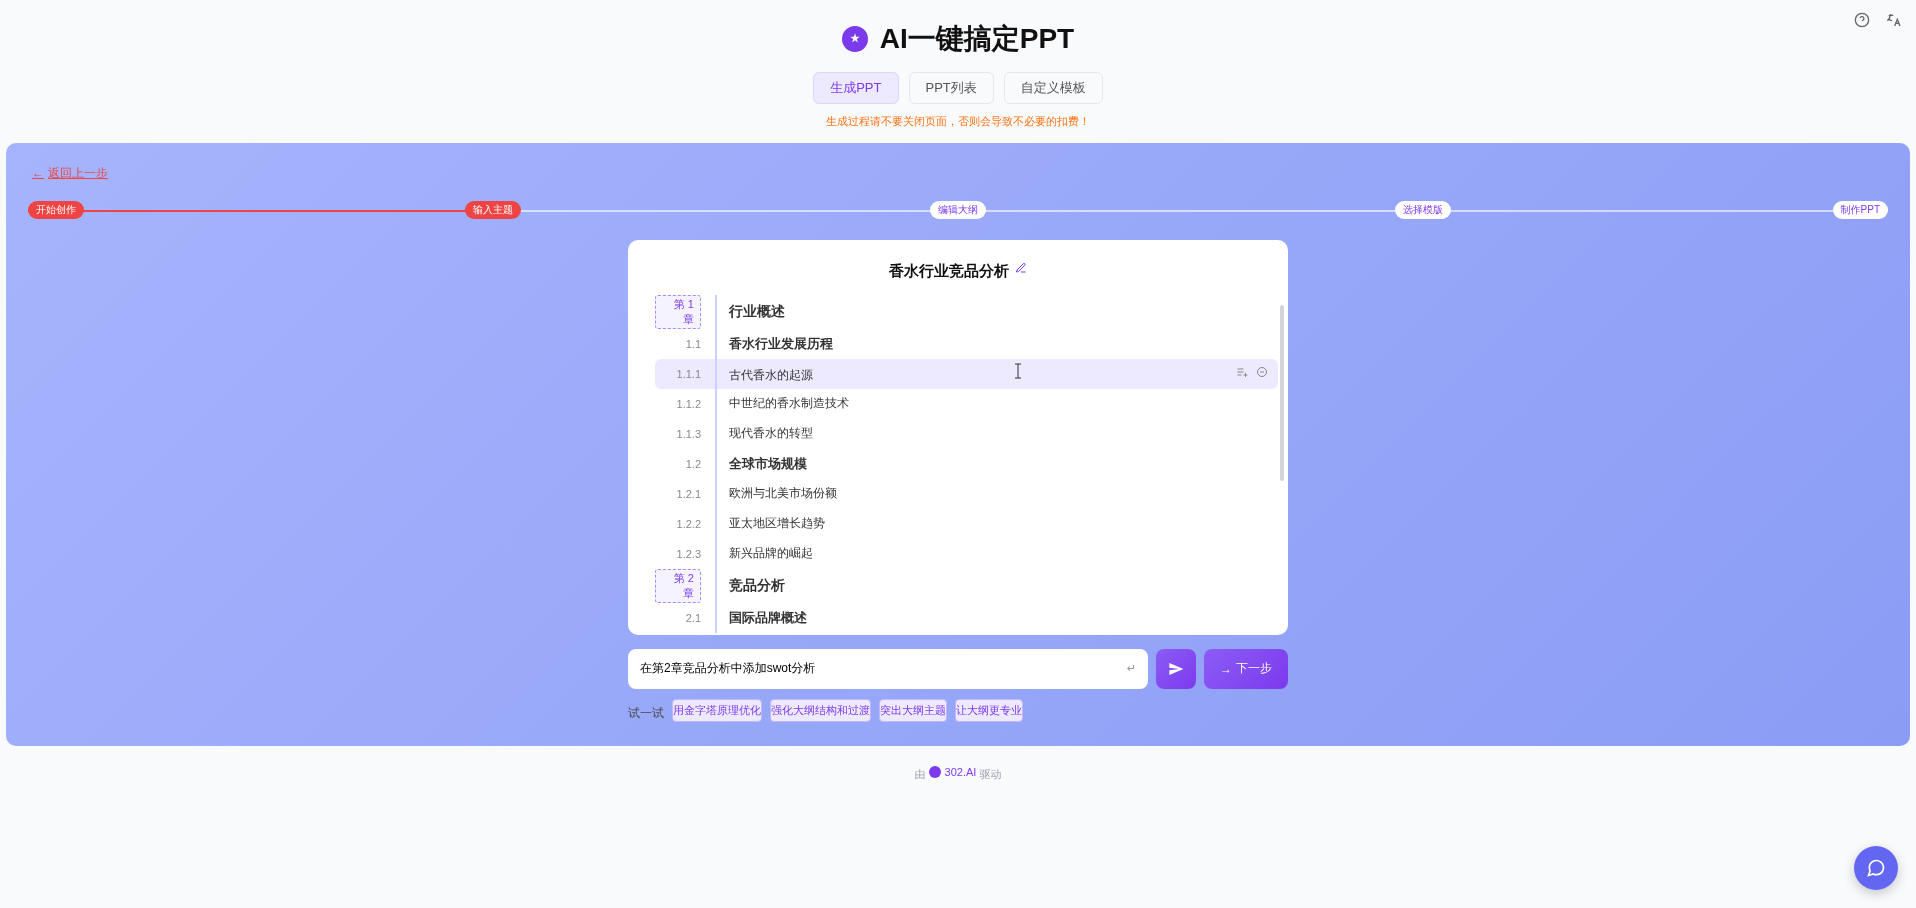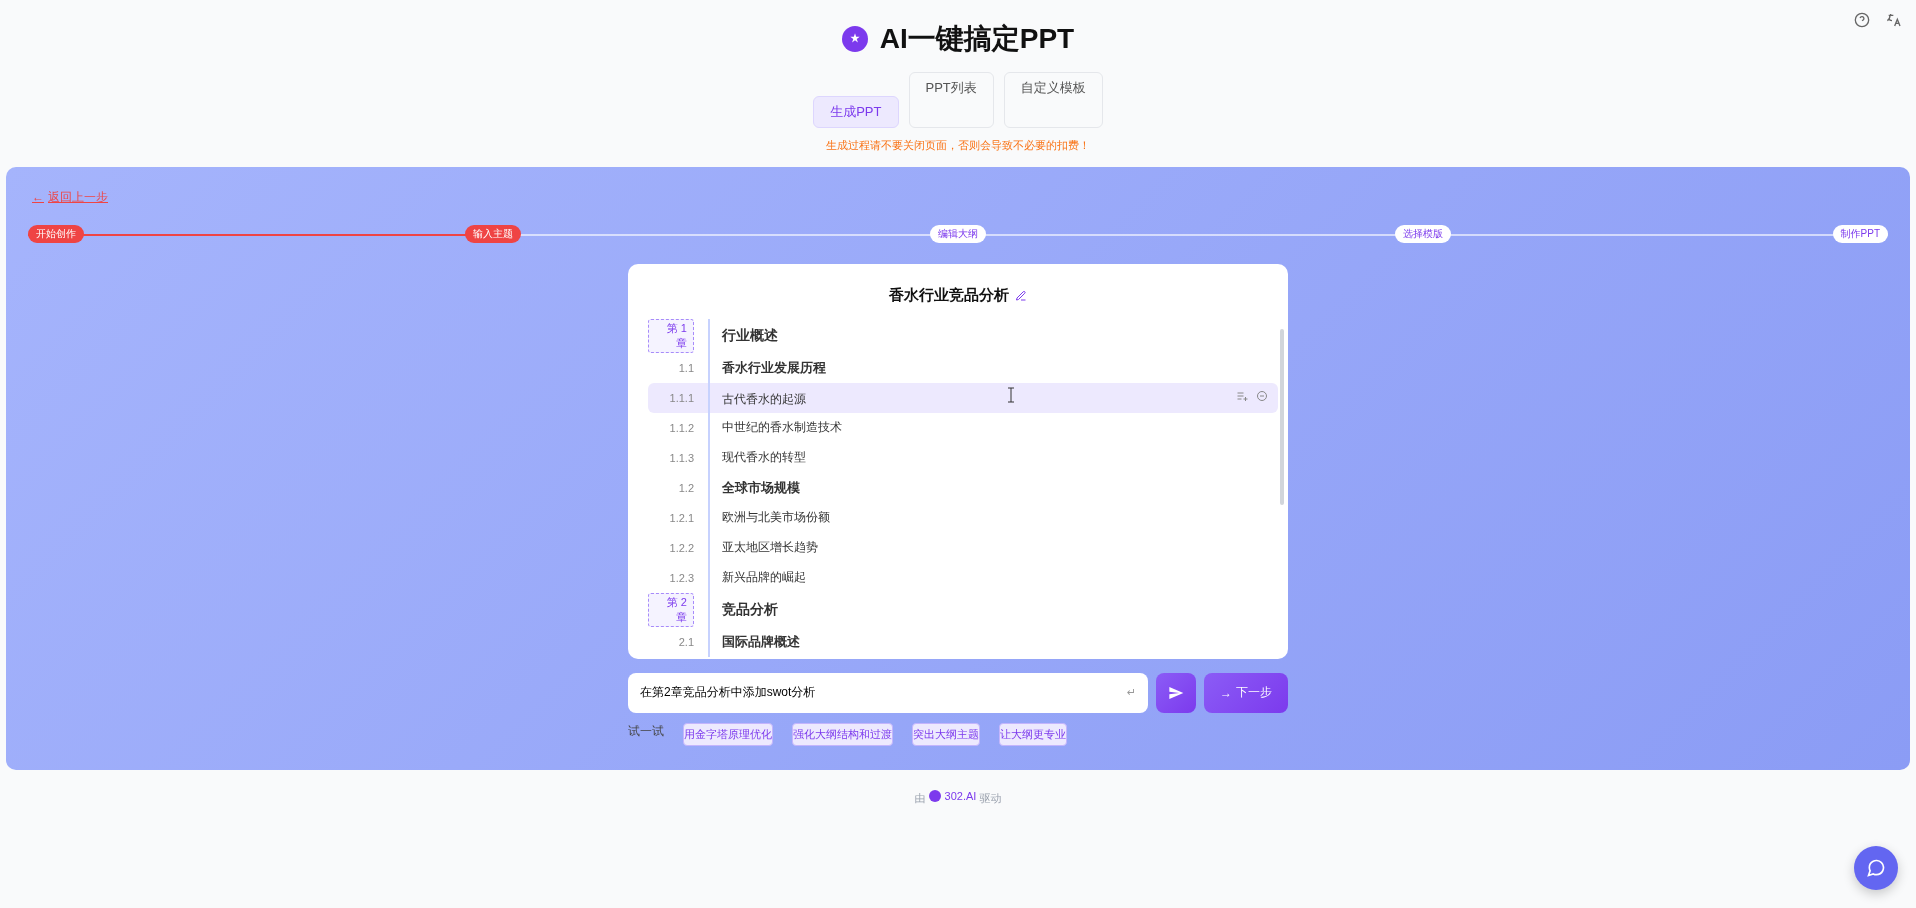"生成PPT" .tab.active { margin-top: 24px -> none }
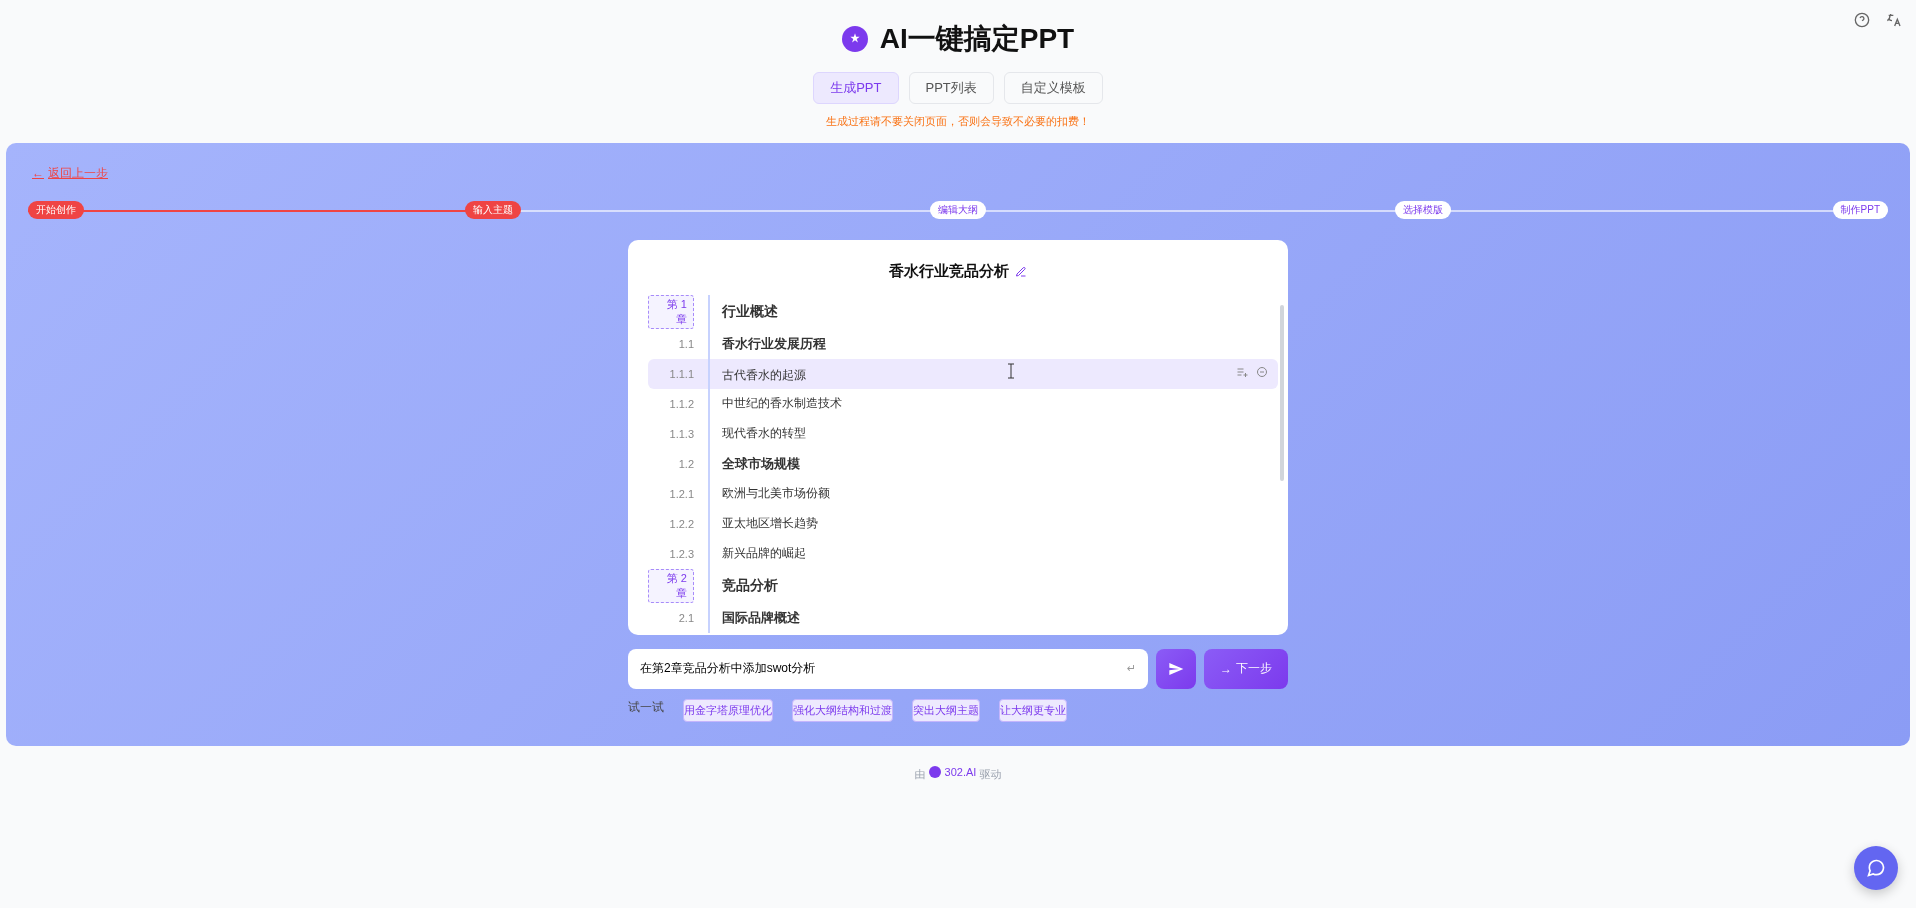"香水行业竞品分析" .card-title { align-items: flex-end -> flex-start }
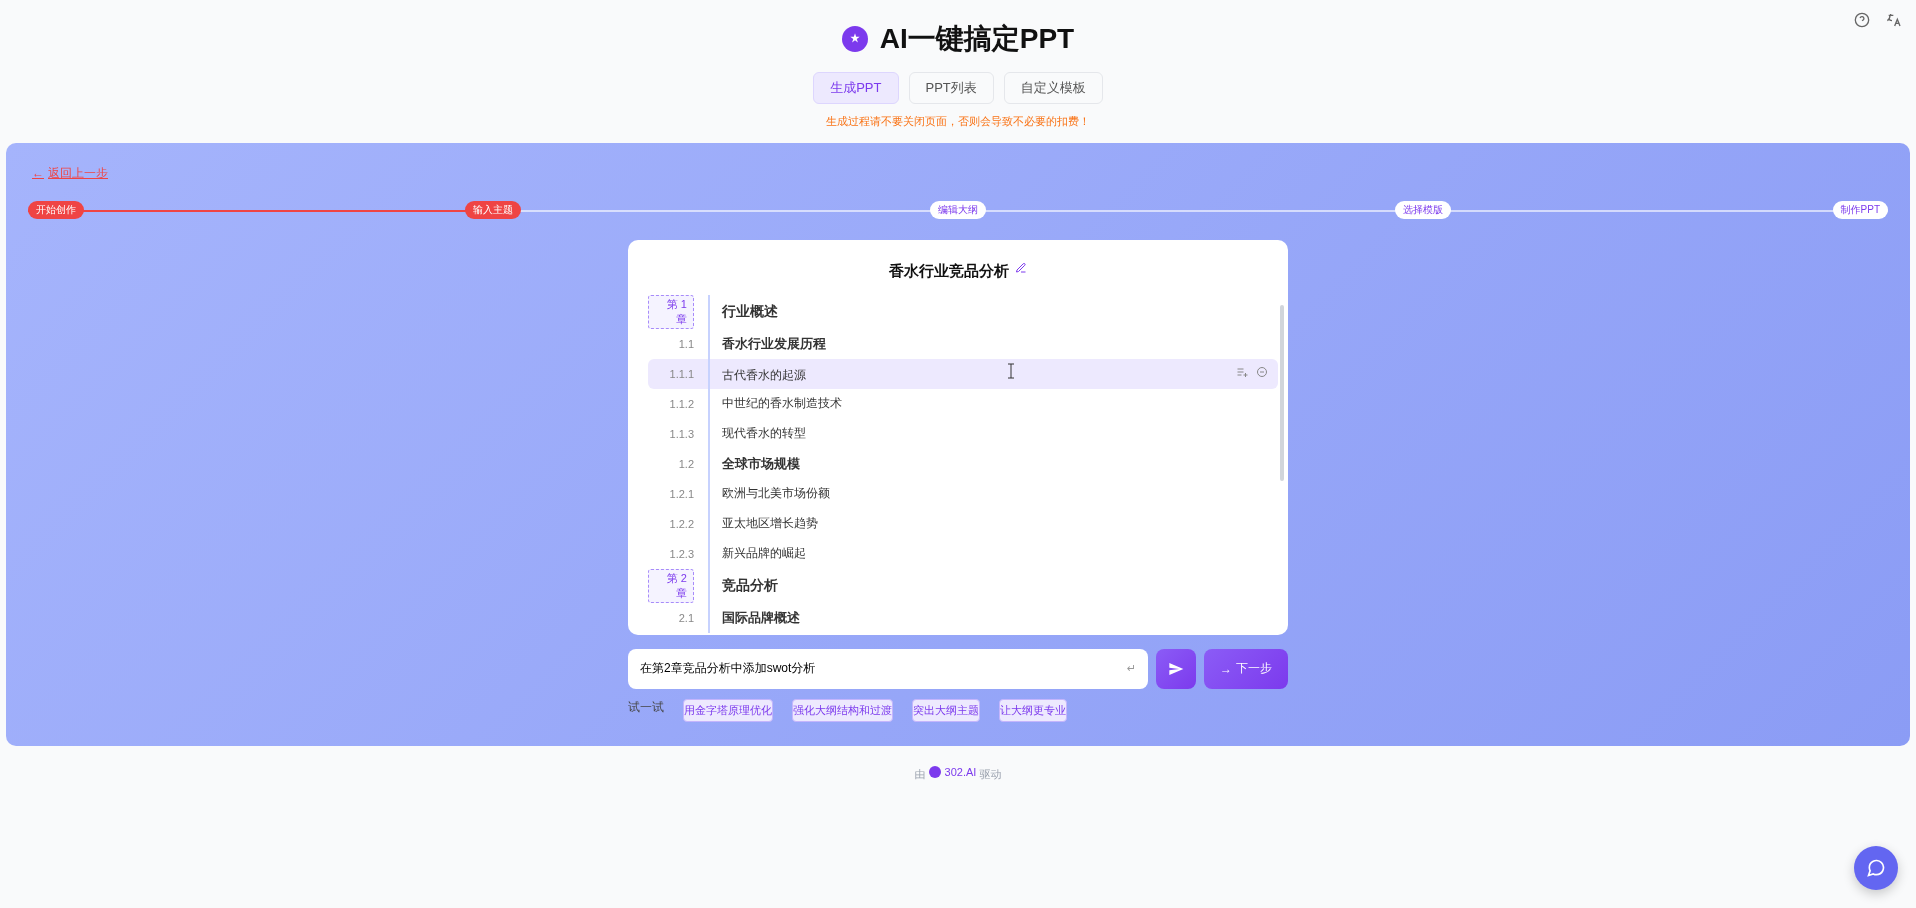"第 1 章" .outline { padding: 0 10px 10px 20px -> 0 10px 10px 27px }
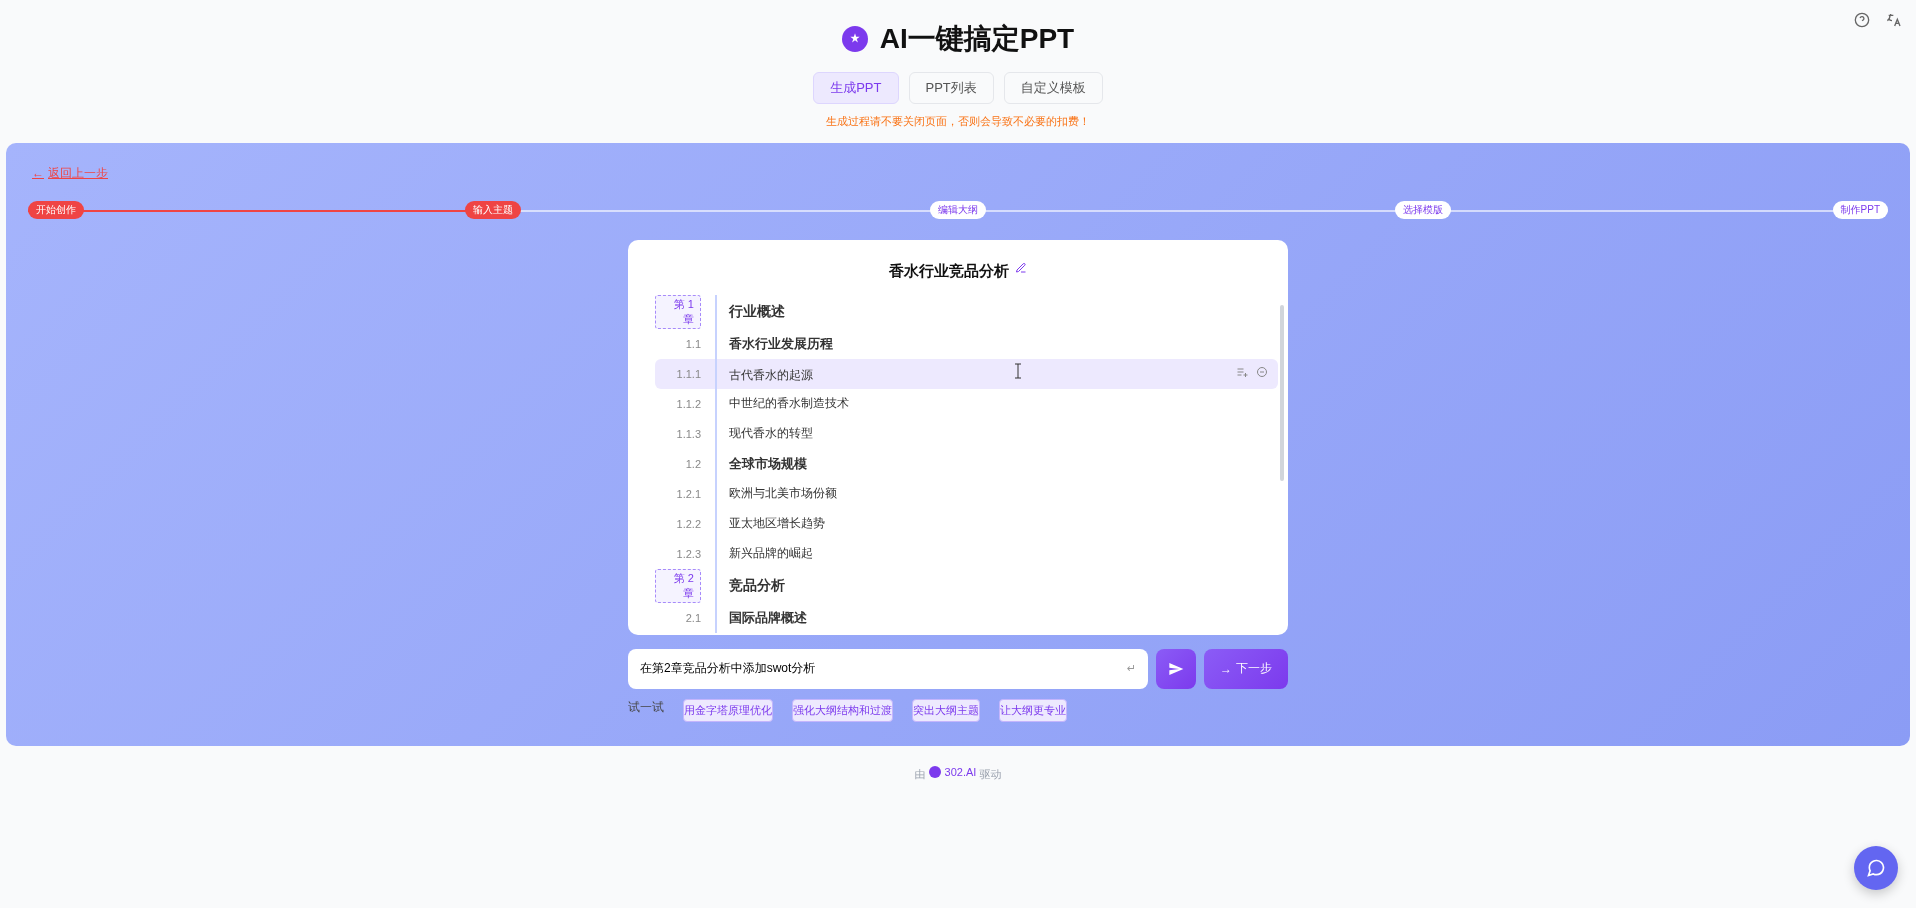"试一试" .suggest { align-items: flex-start -> flex-end; gap: 19px -> 8px }
